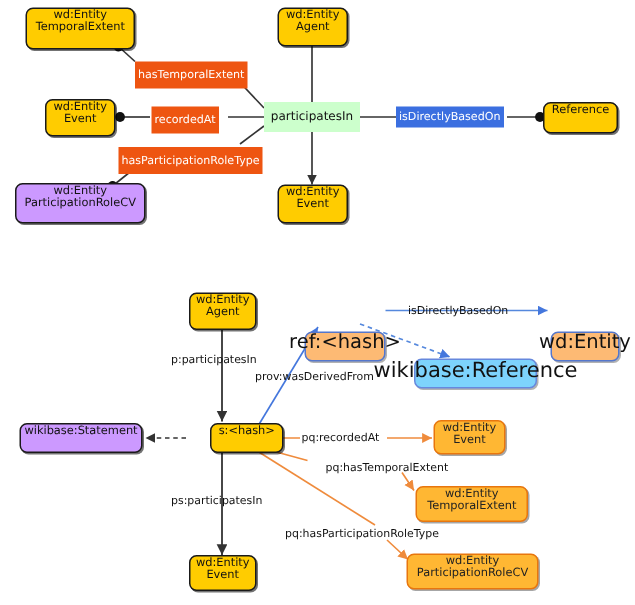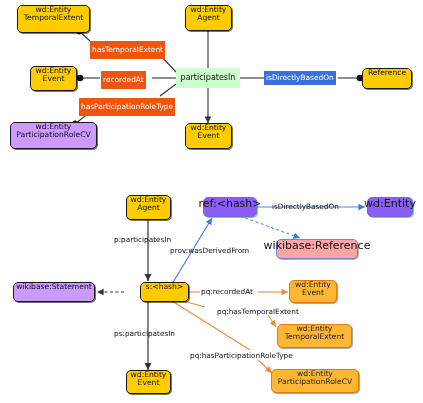"ref:<hash>" .n-yellow-blue { background: #8b5cf6 -> #fdba74; font-size: 11px -> 13px; margin-top: none -> 24px }
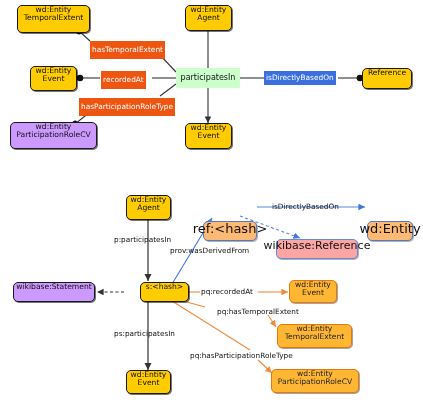"wikibase:Reference" .n-purple-blue { background: #fca5a5 -> #7dd3fc; font-size: 11px -> 14px }
